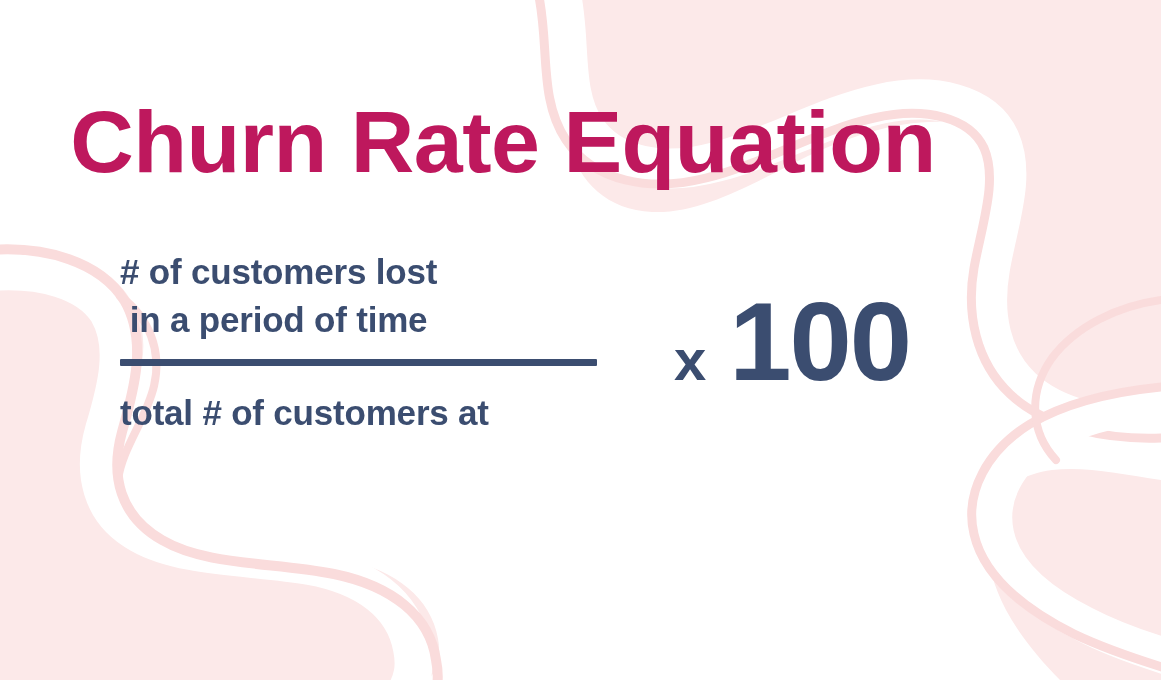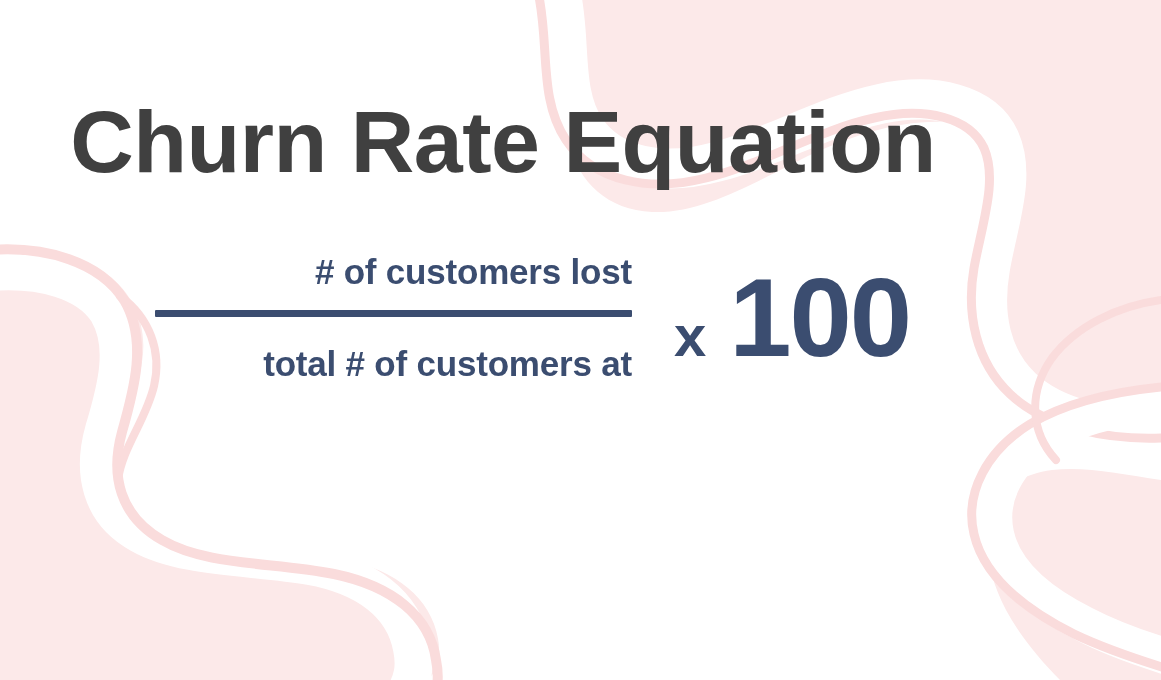"Churn Rate Equation" .title { color: #404040 -> #be185d }
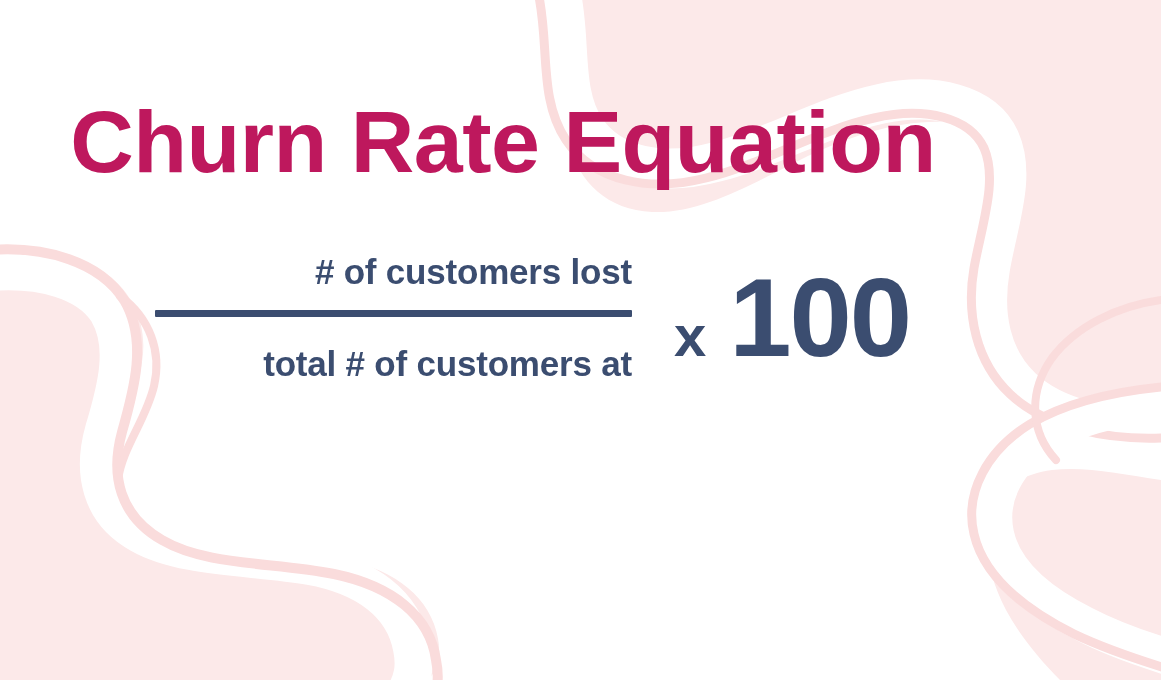"# of customers lost" .fraction { align-items: flex-end -> flex-start }
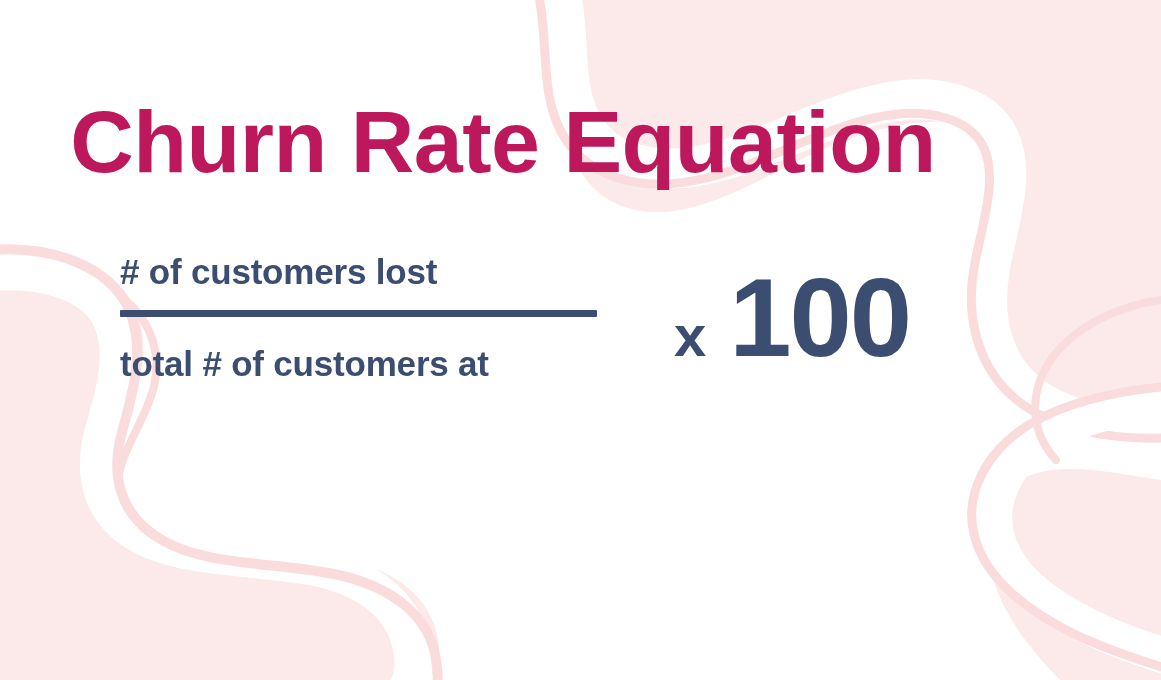"in a period of time" div { html: none -> <div>in a period of time</div> }
